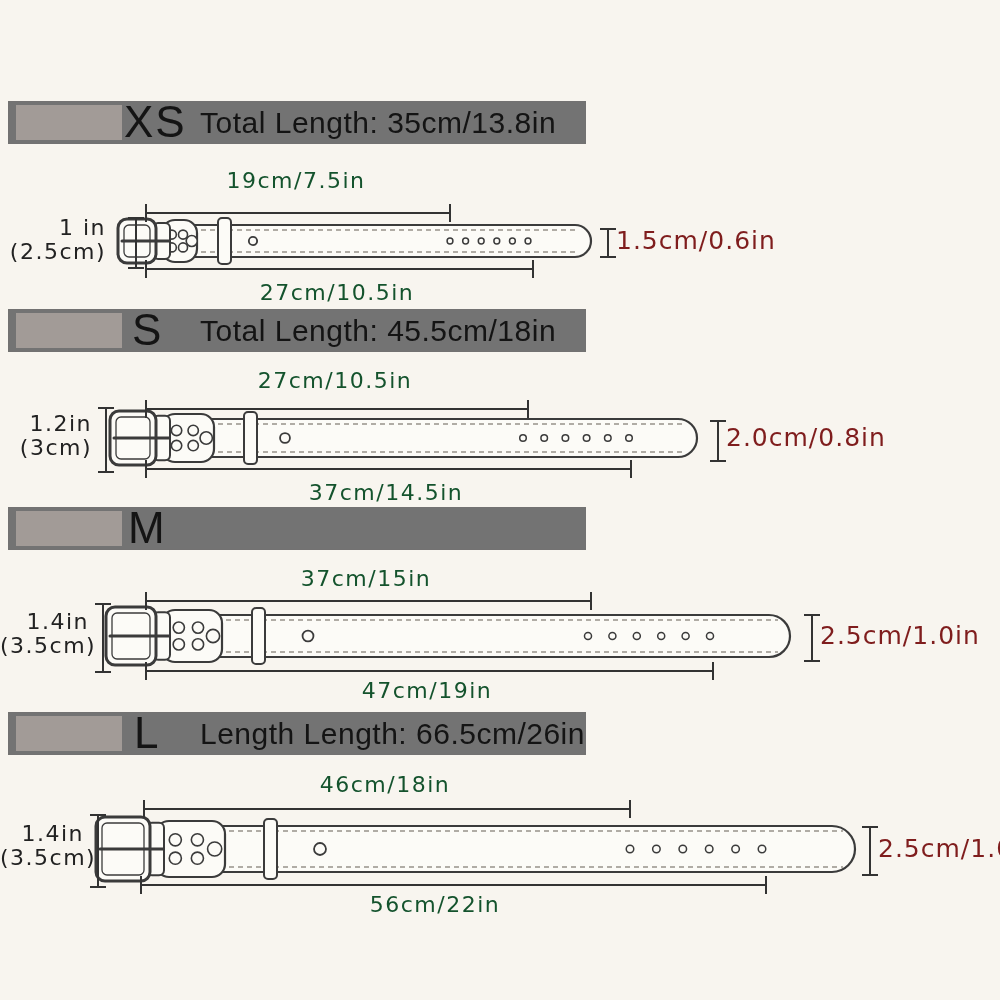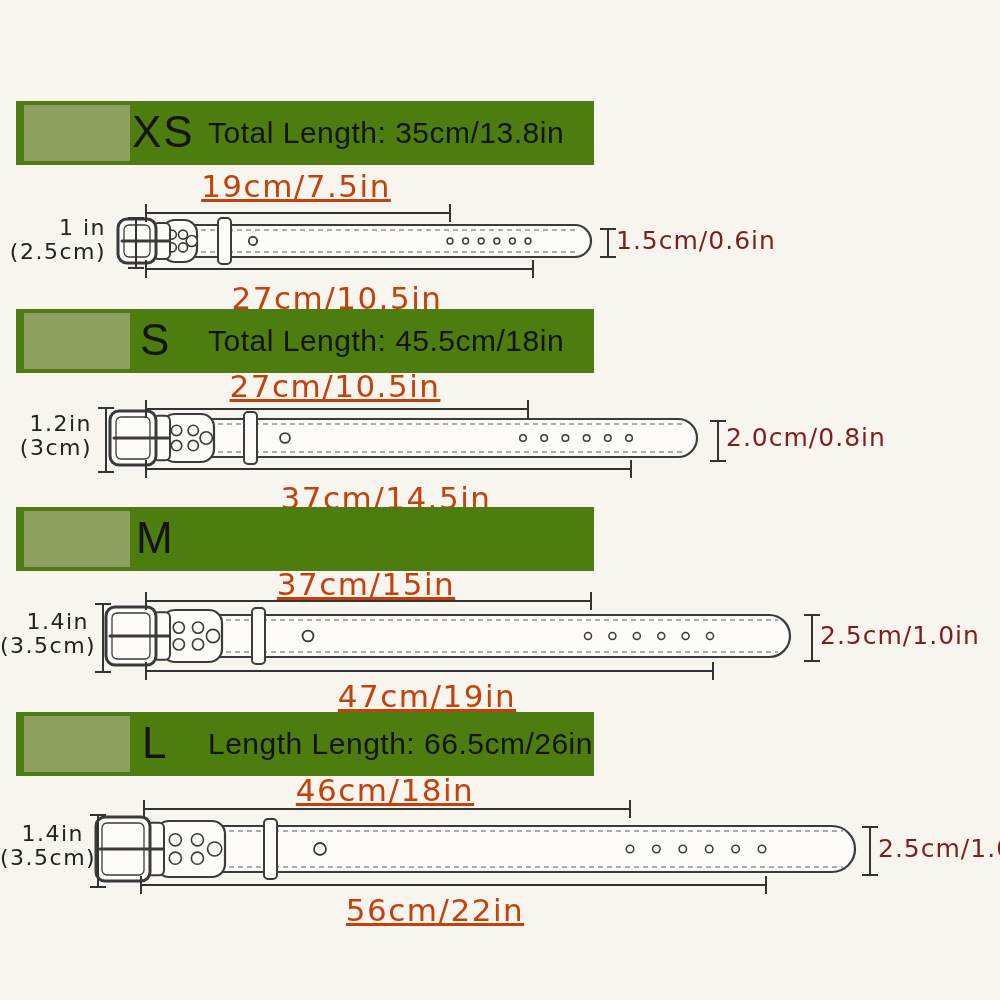"XS" .banner { background: #4d7c0f -> #737373; height: 64px -> 43px; left: 16px -> 8px }
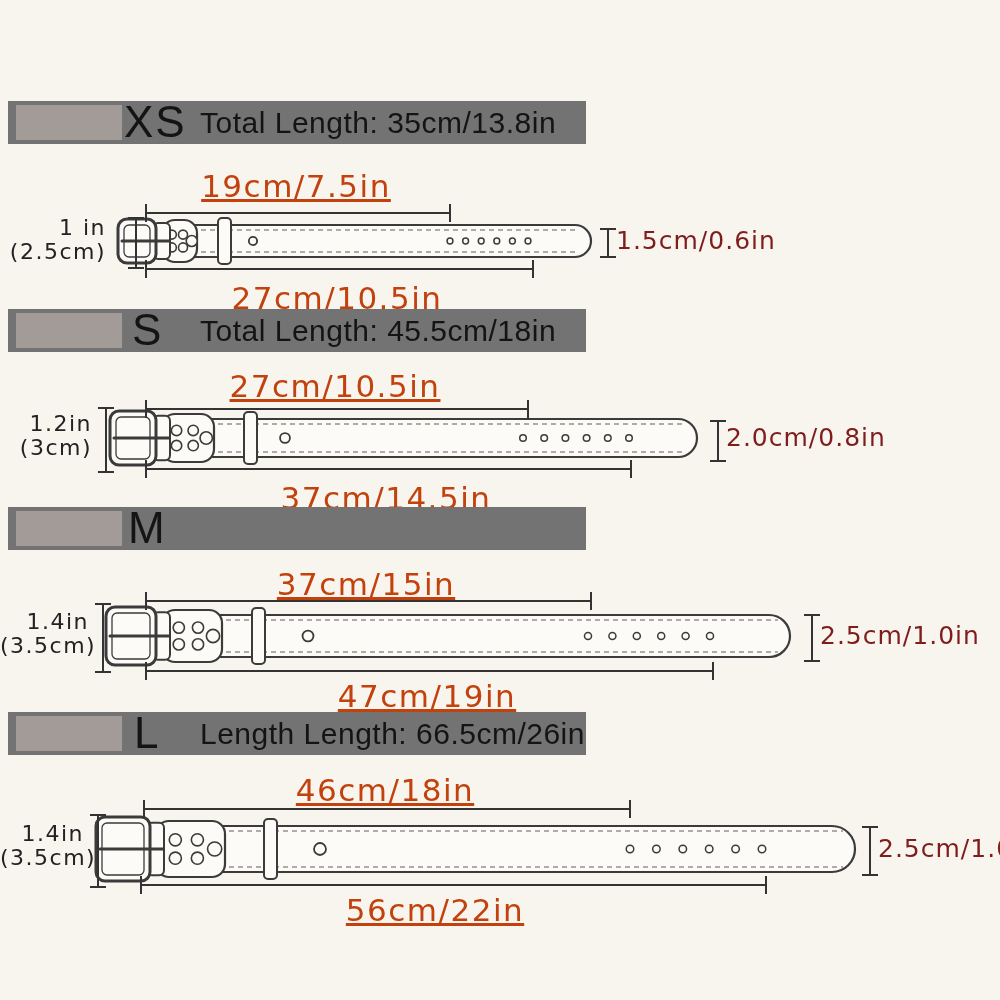"19cm/7.5in" .mlabel { color: #c2410c -> #14532d; font-size: 31px -> 22px; text-decoration: underline -> none }
